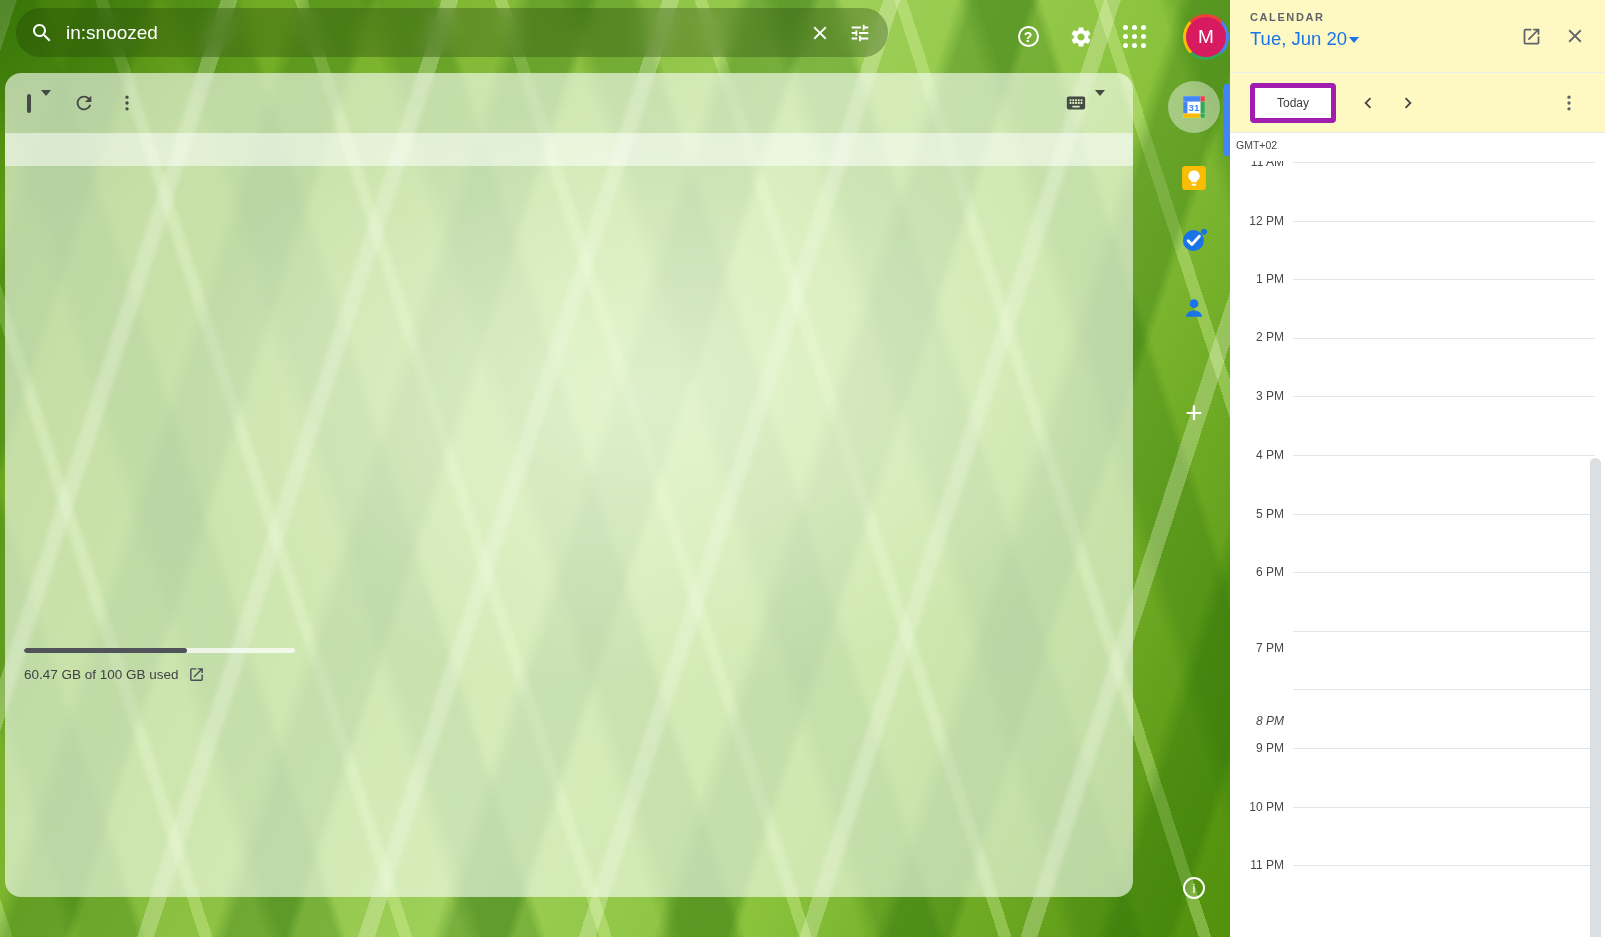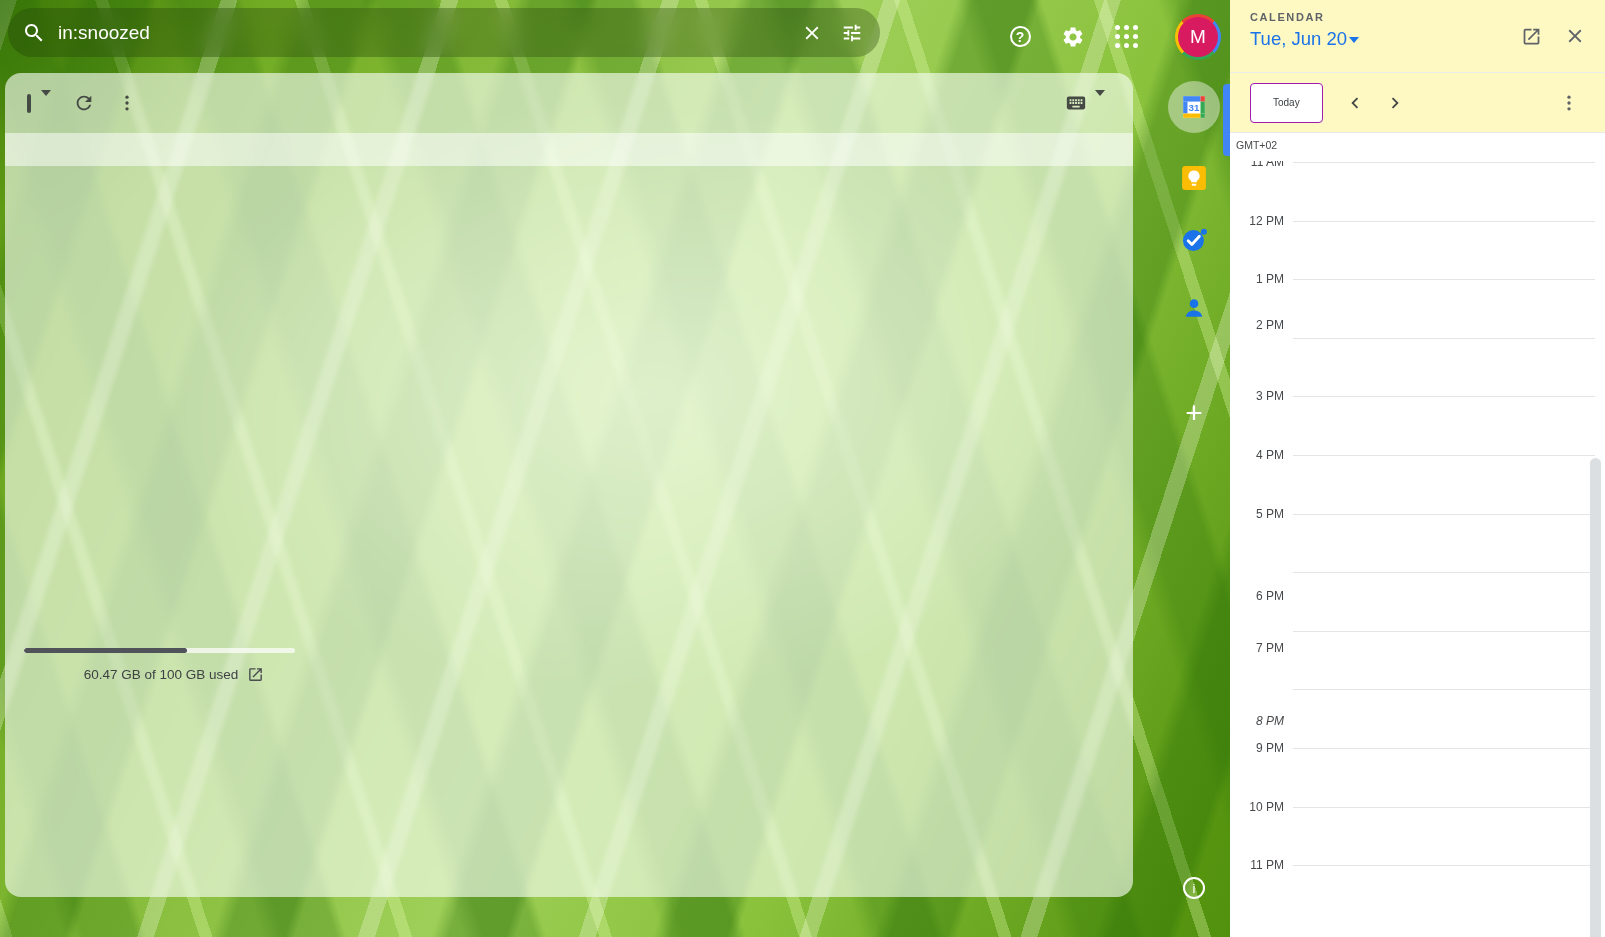"in:snoozed" .topbar { left: 0 -> 8px }
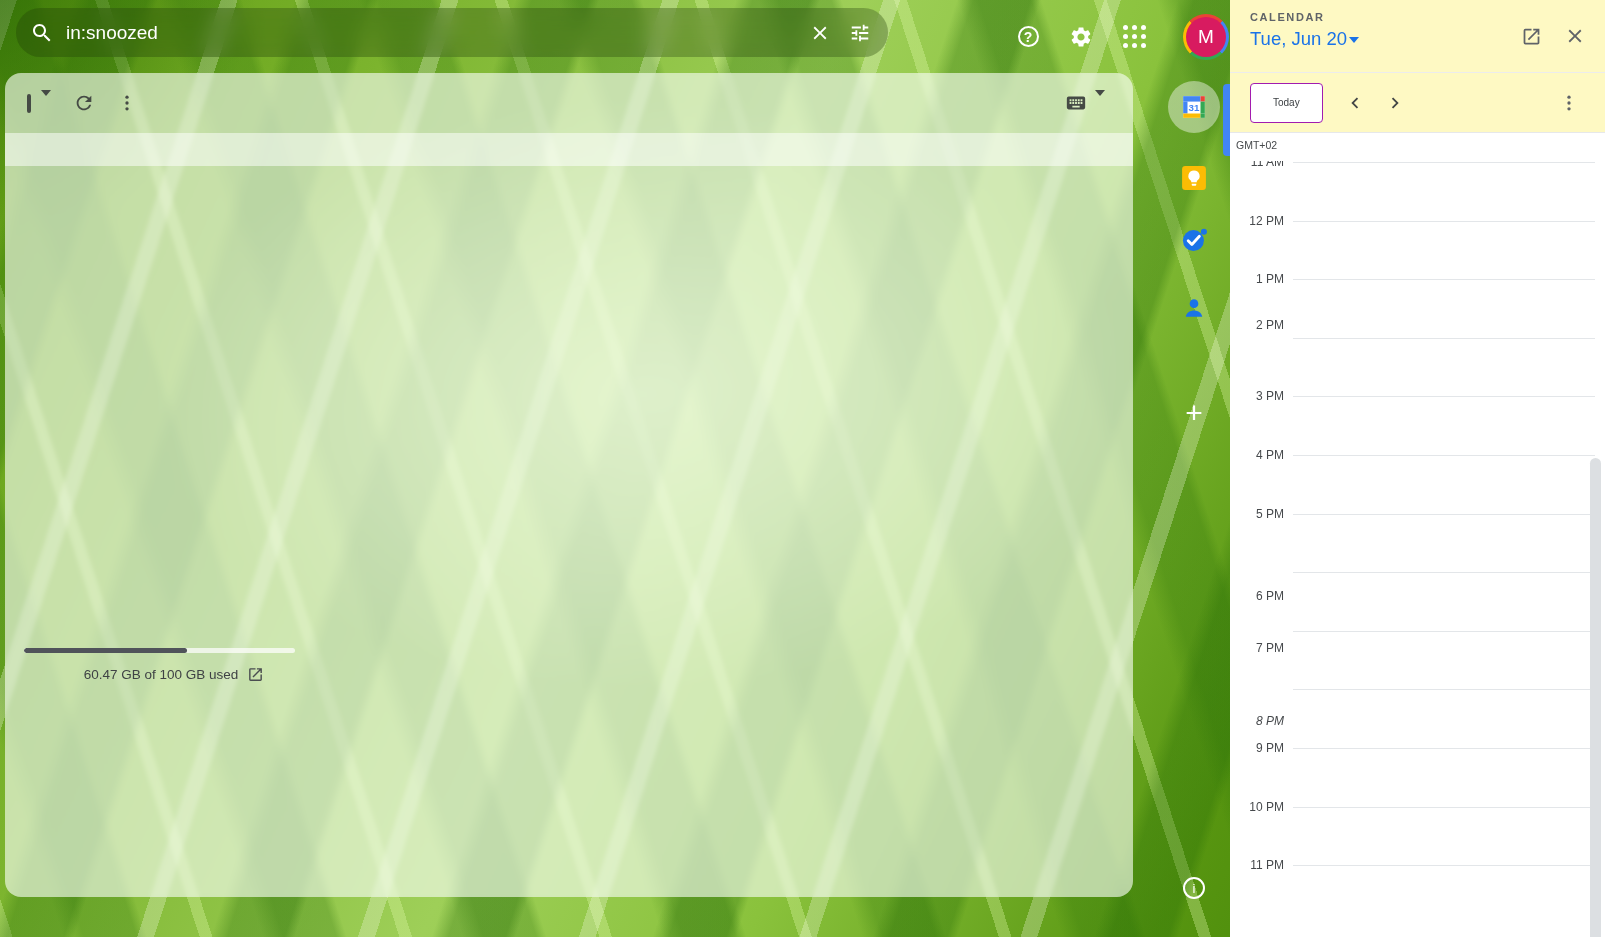"Today" .today-btn { border: 1px solid #a21caf -> 5px solid #a21caf; font-size: 10px -> 12px }
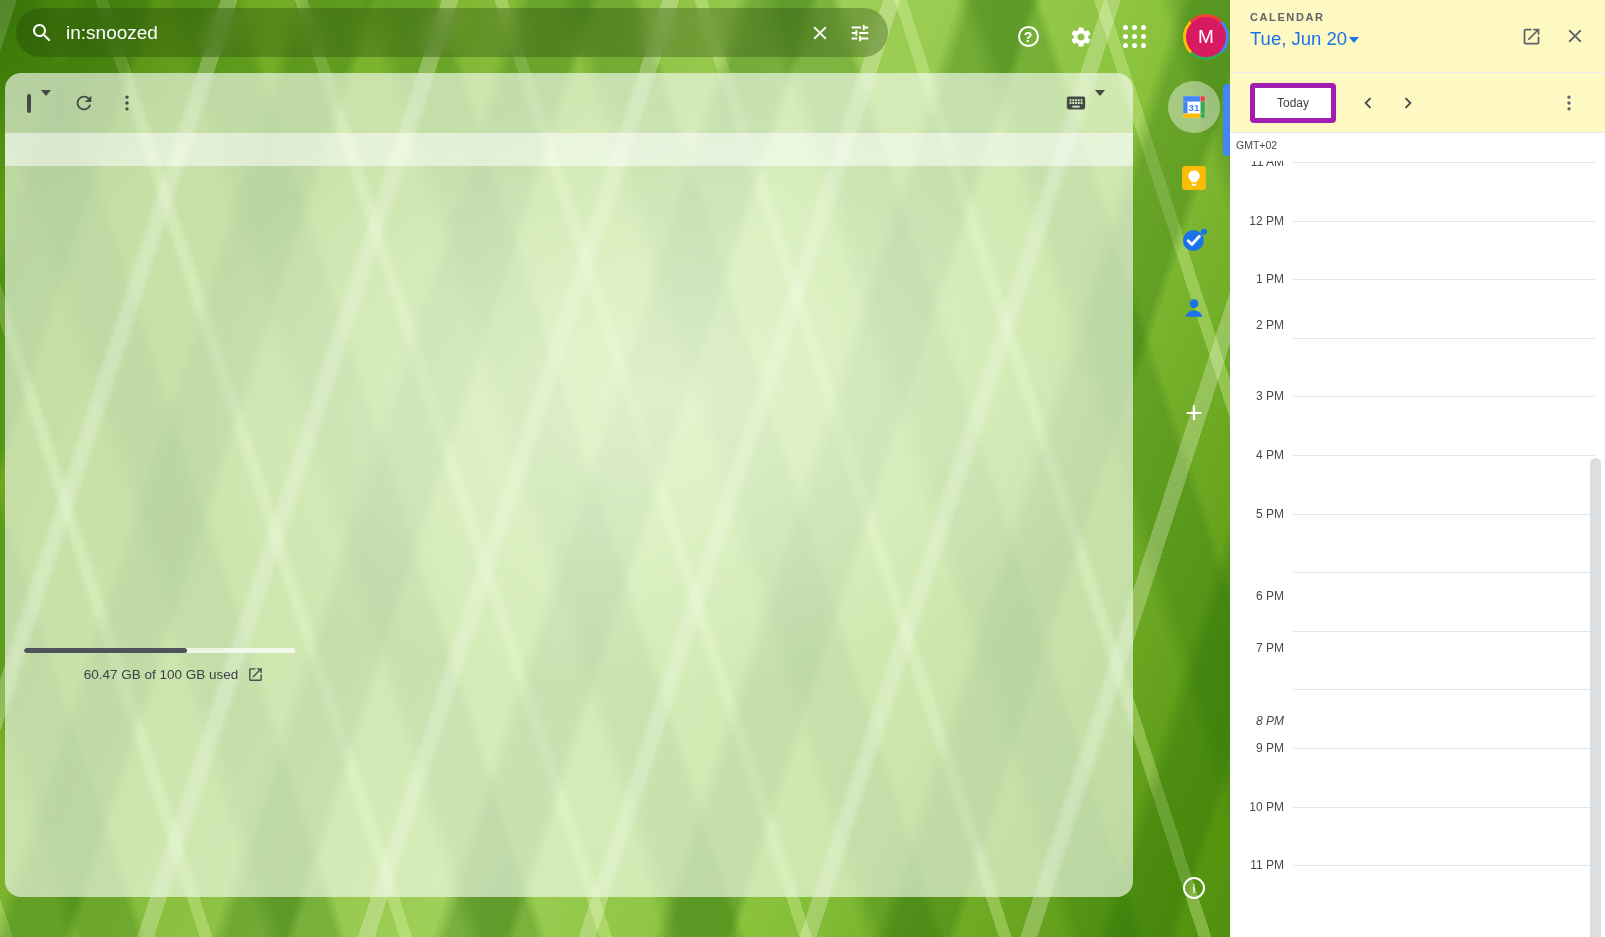"2 PM" div.hour-label { top: 185px -> 197px }
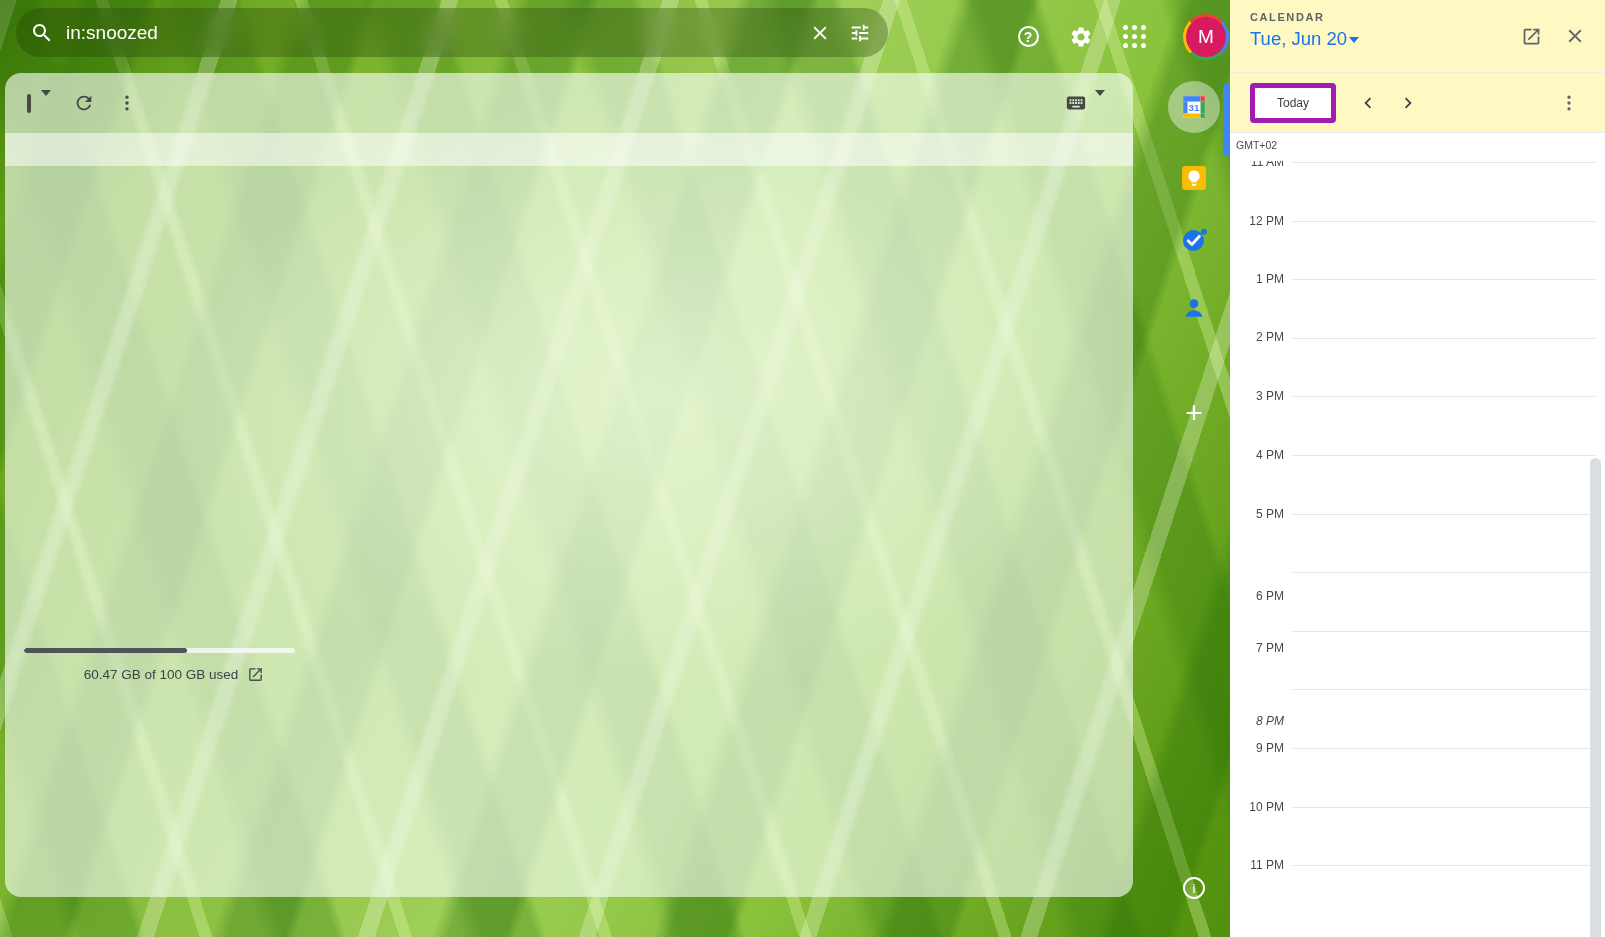"6 PM" div.hour-label { margin-top: 24px -> none }
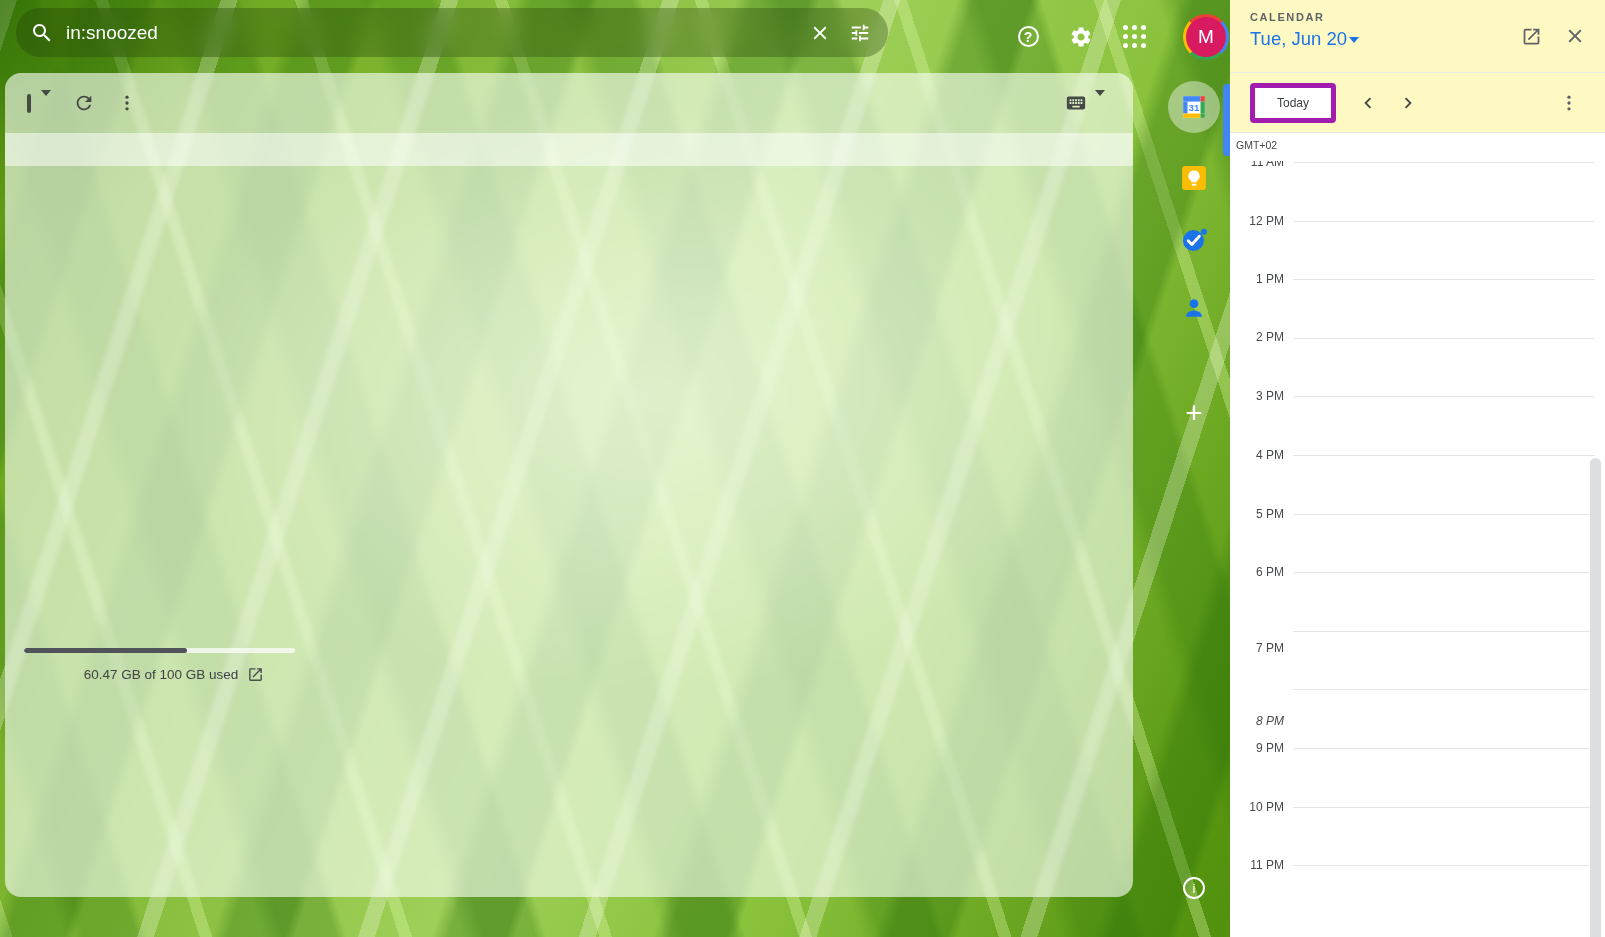"60.47 GB of 100 GB" .storage-line { justify-content: center -> none }
